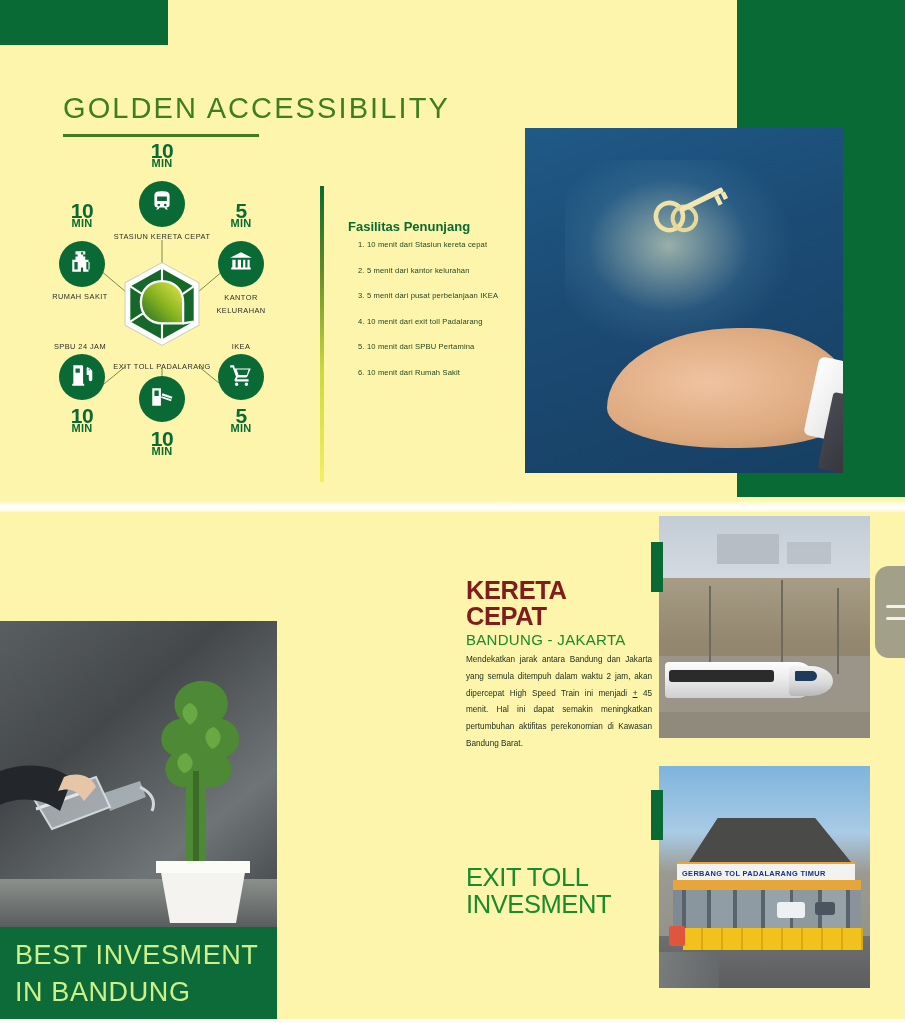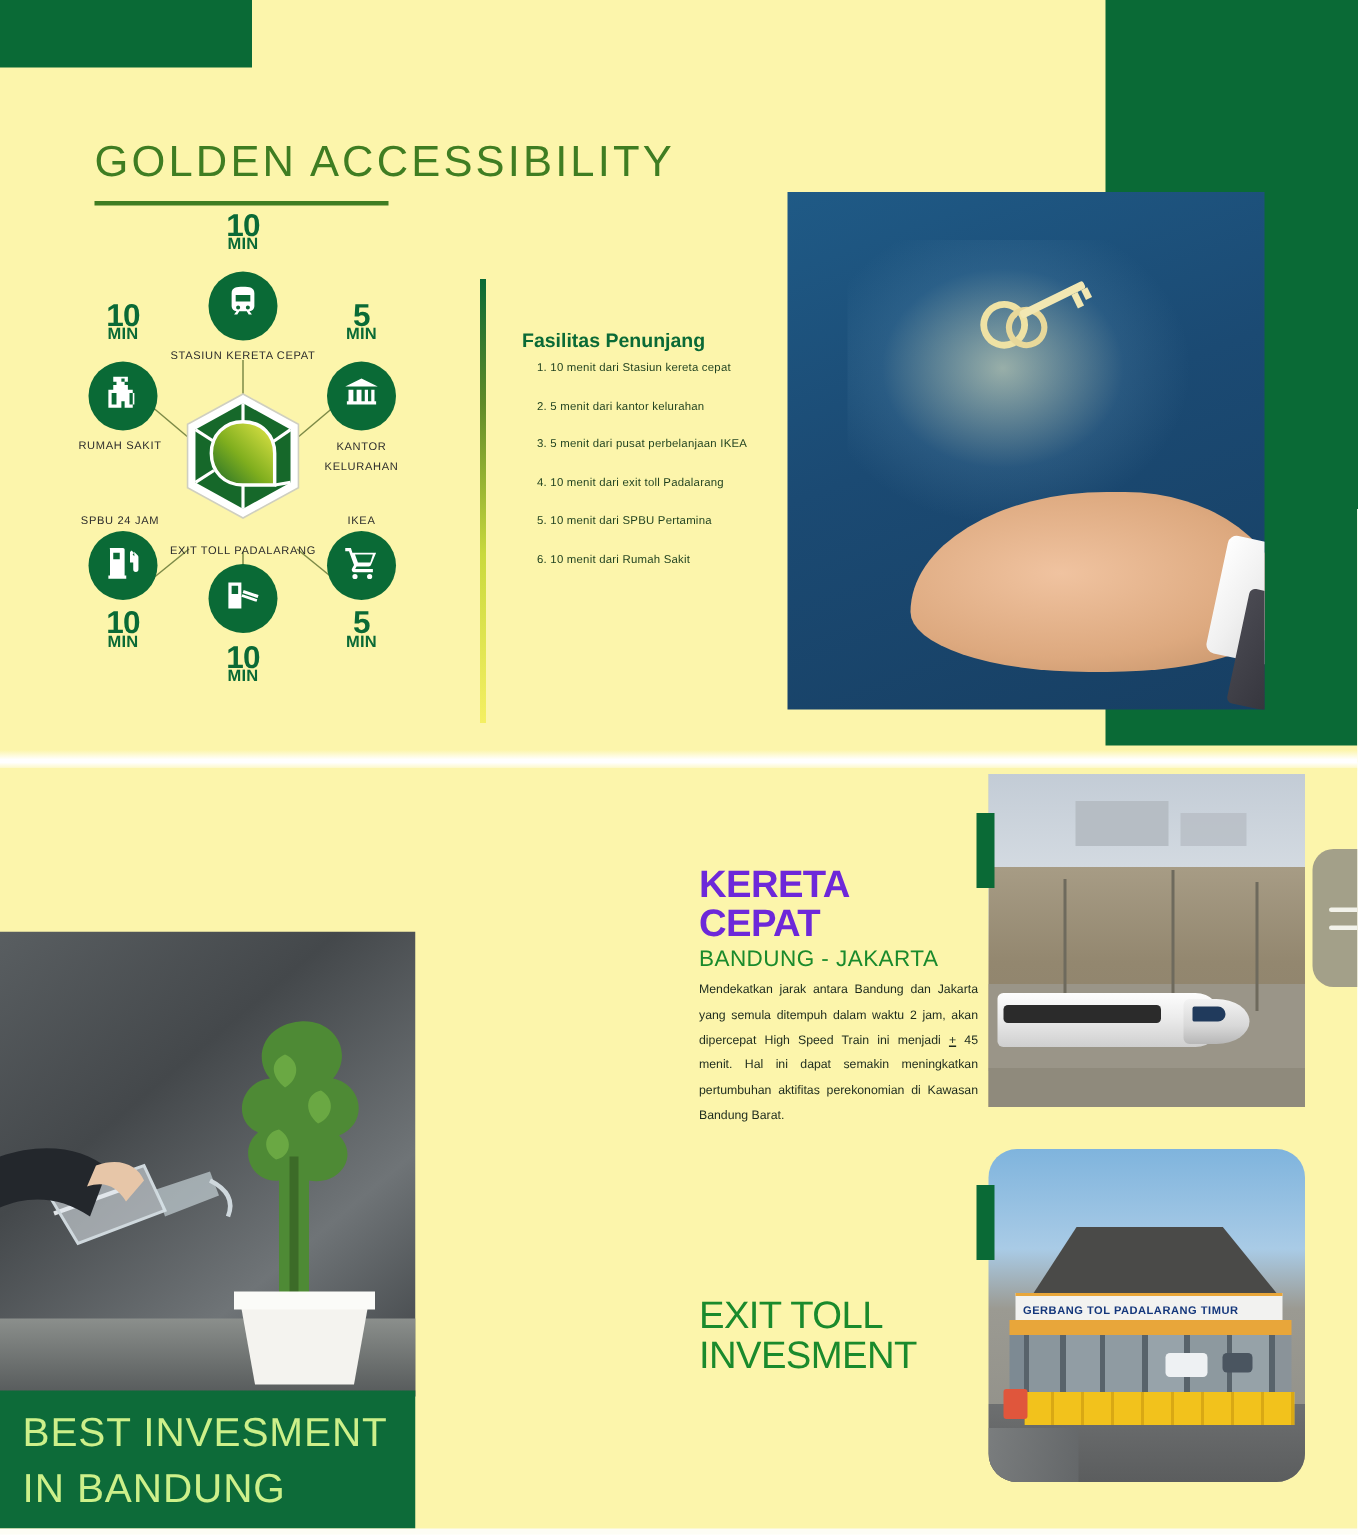"KERETA CEPAT" .kc h2 { color: #6d28d9 -> #7f1d1d }
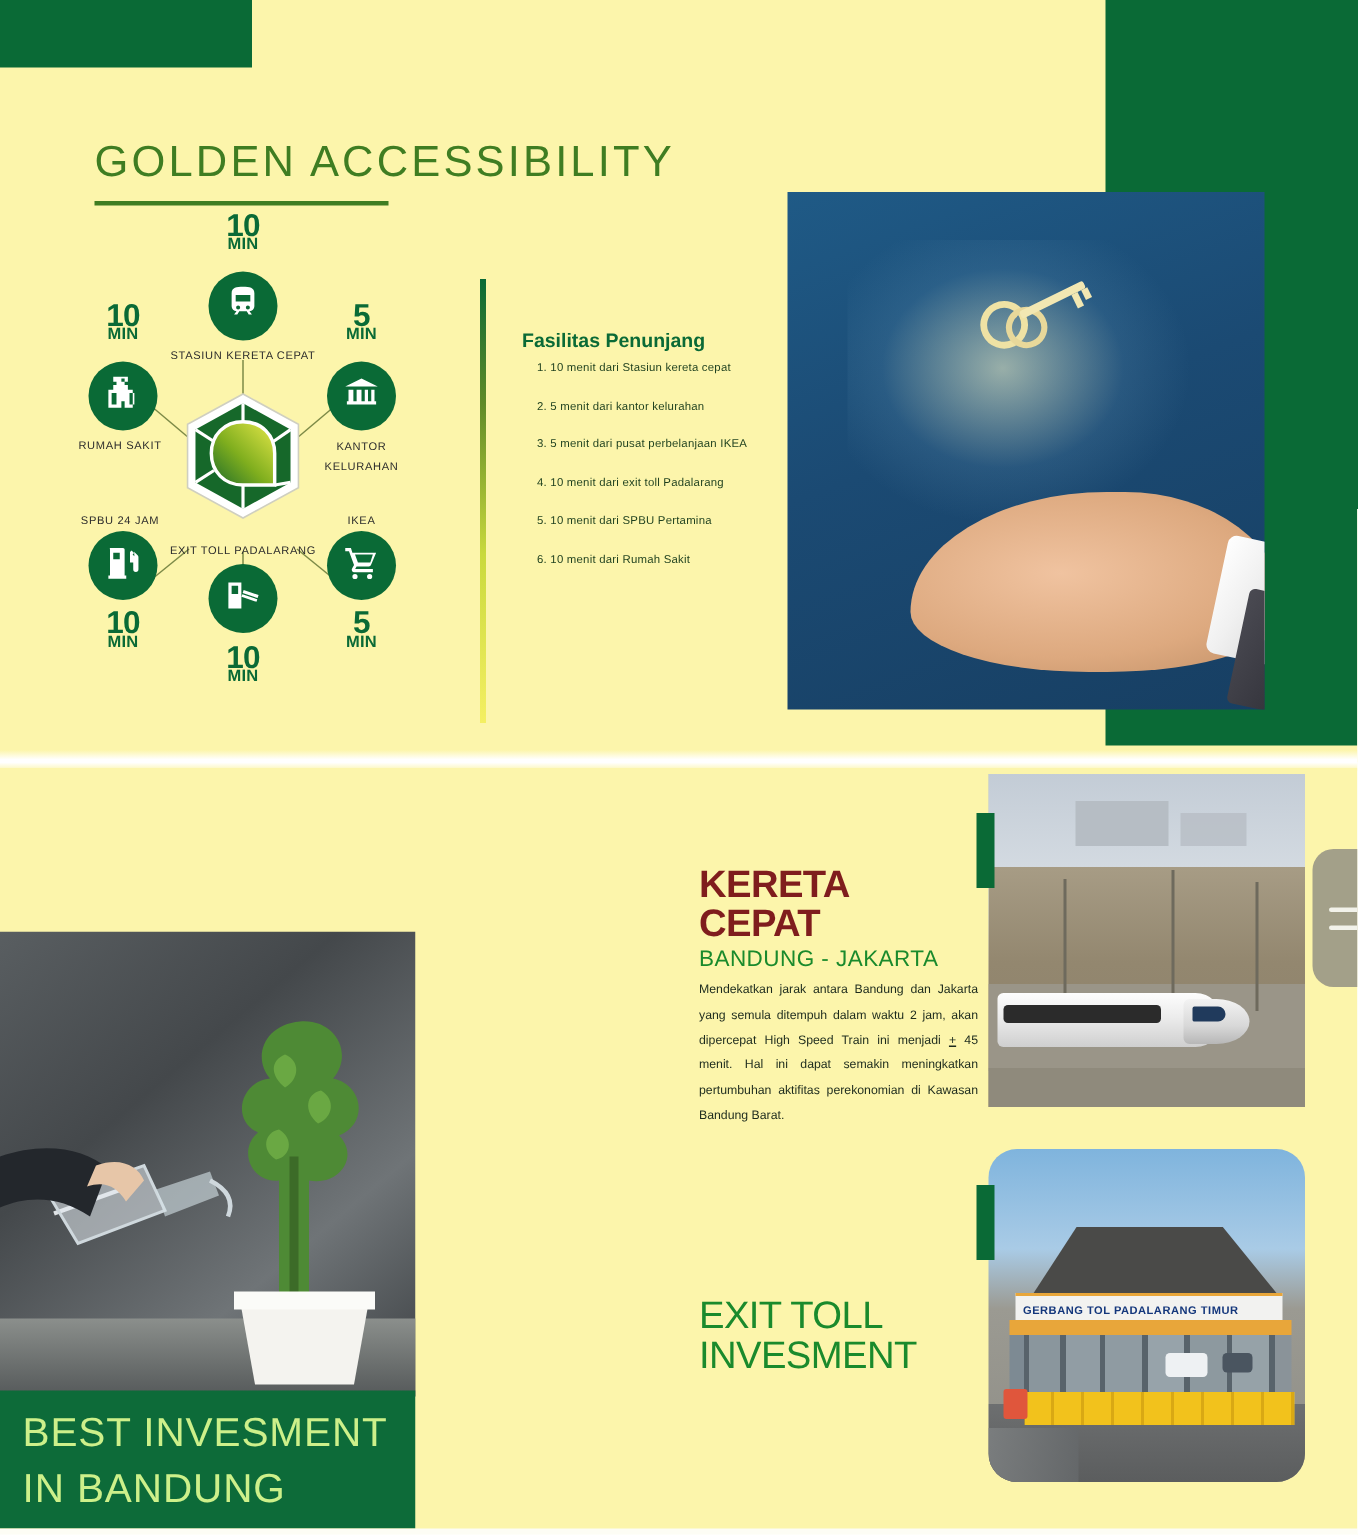"GERBANG TOL PADALARANG TIMUR" .et-photo { border-radius: 19px -> none }
